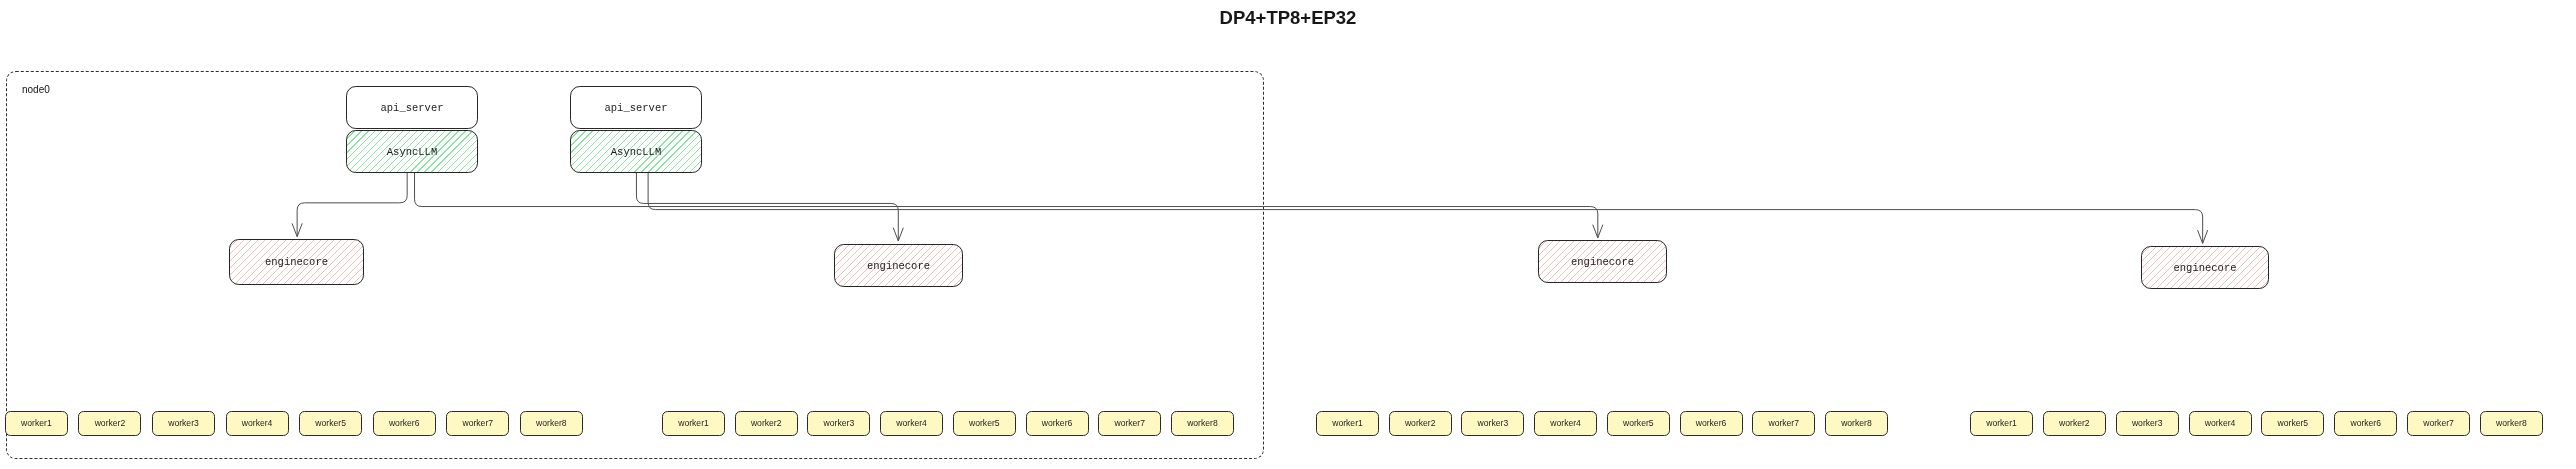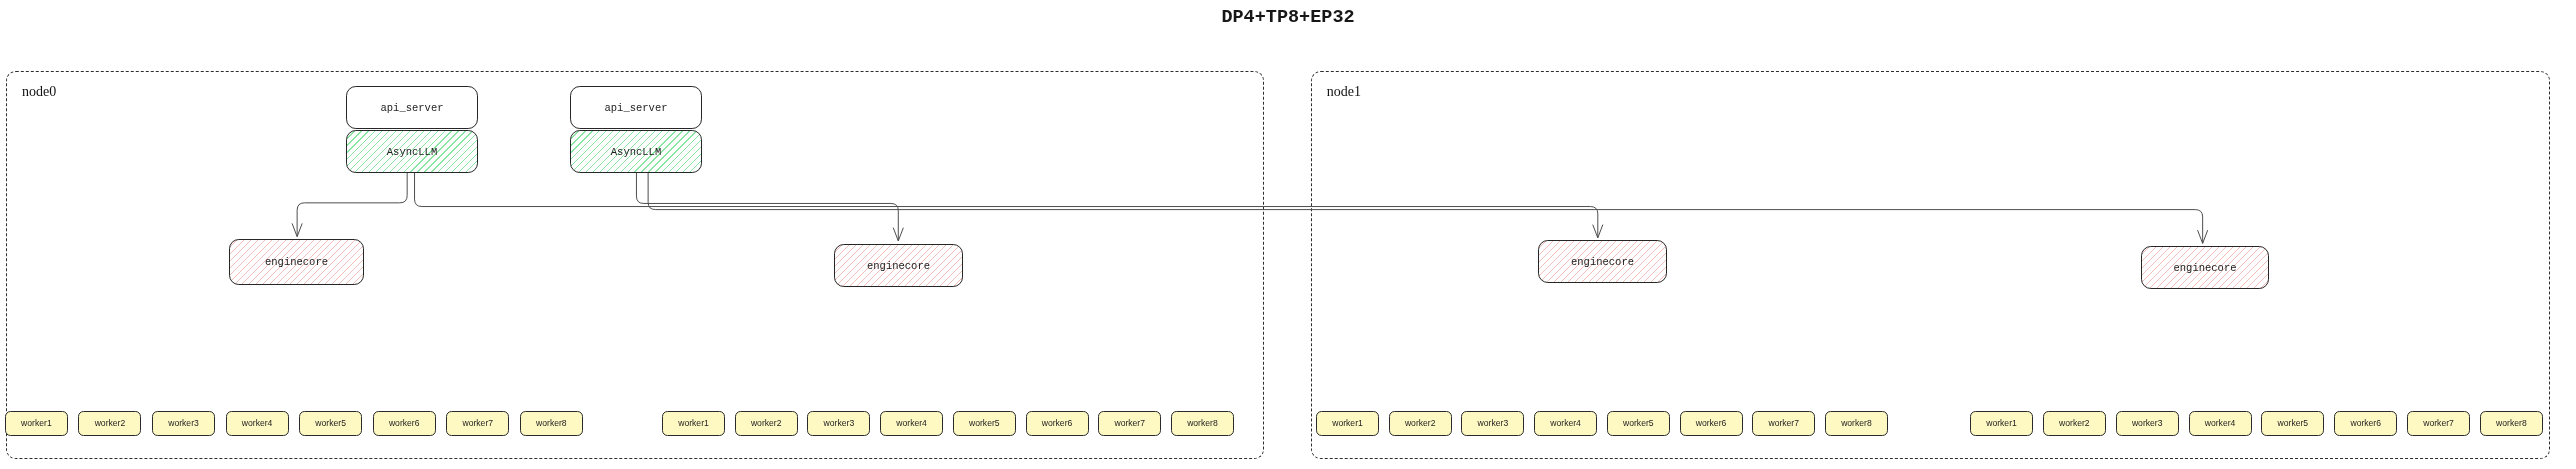"DP4+TP8+EP32" .diagram-title { font-family: Liberation Mono, monospace -> Liberation Sans, sans-serif }
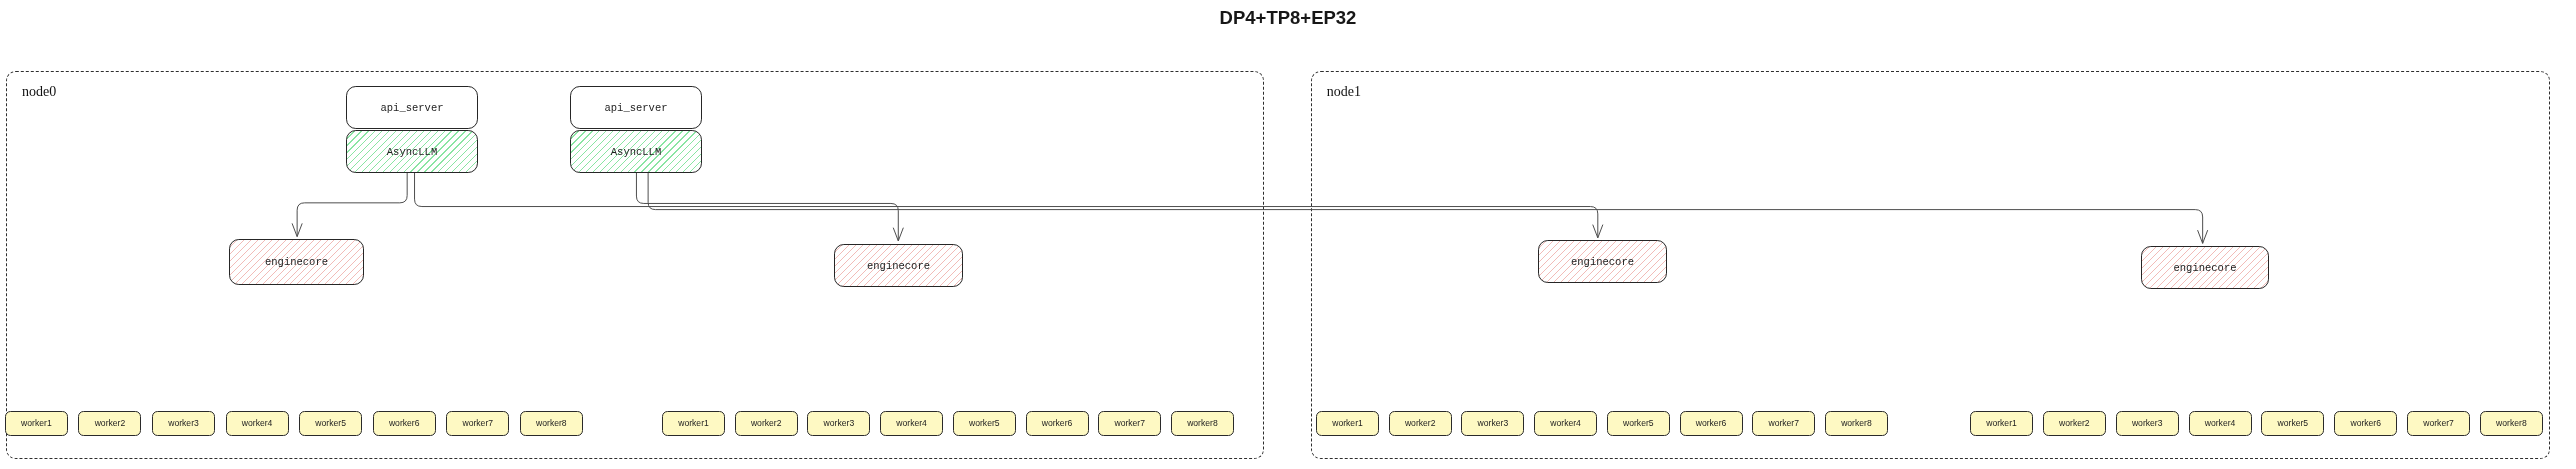"node0" .cluster-label { font-family: Liberation Serif, serif -> Liberation Sans, sans-serif; font-size: 14px -> 10px }
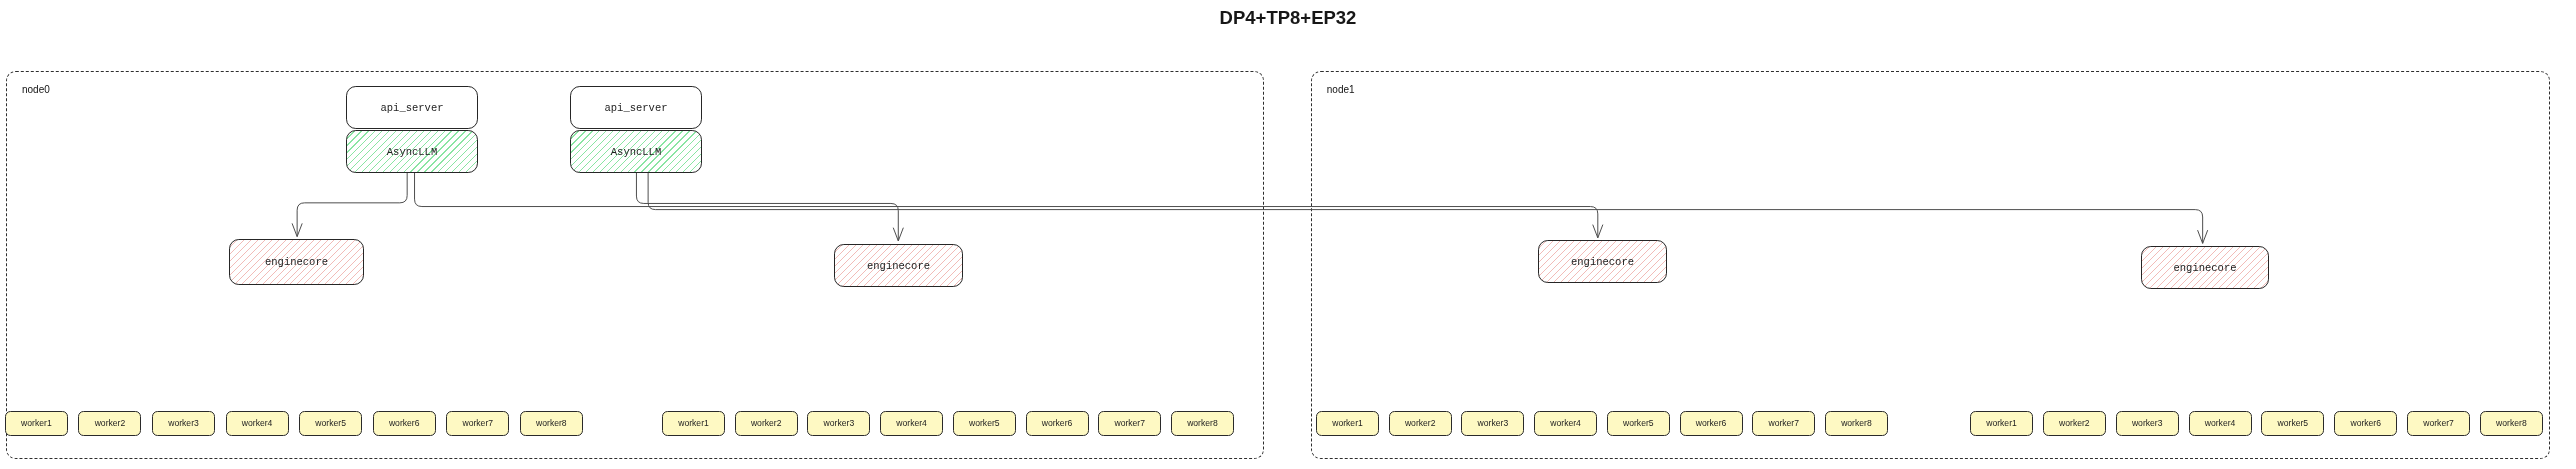"node1" div.cluster { html: <div> <span>node1</span> </div> -> none }
